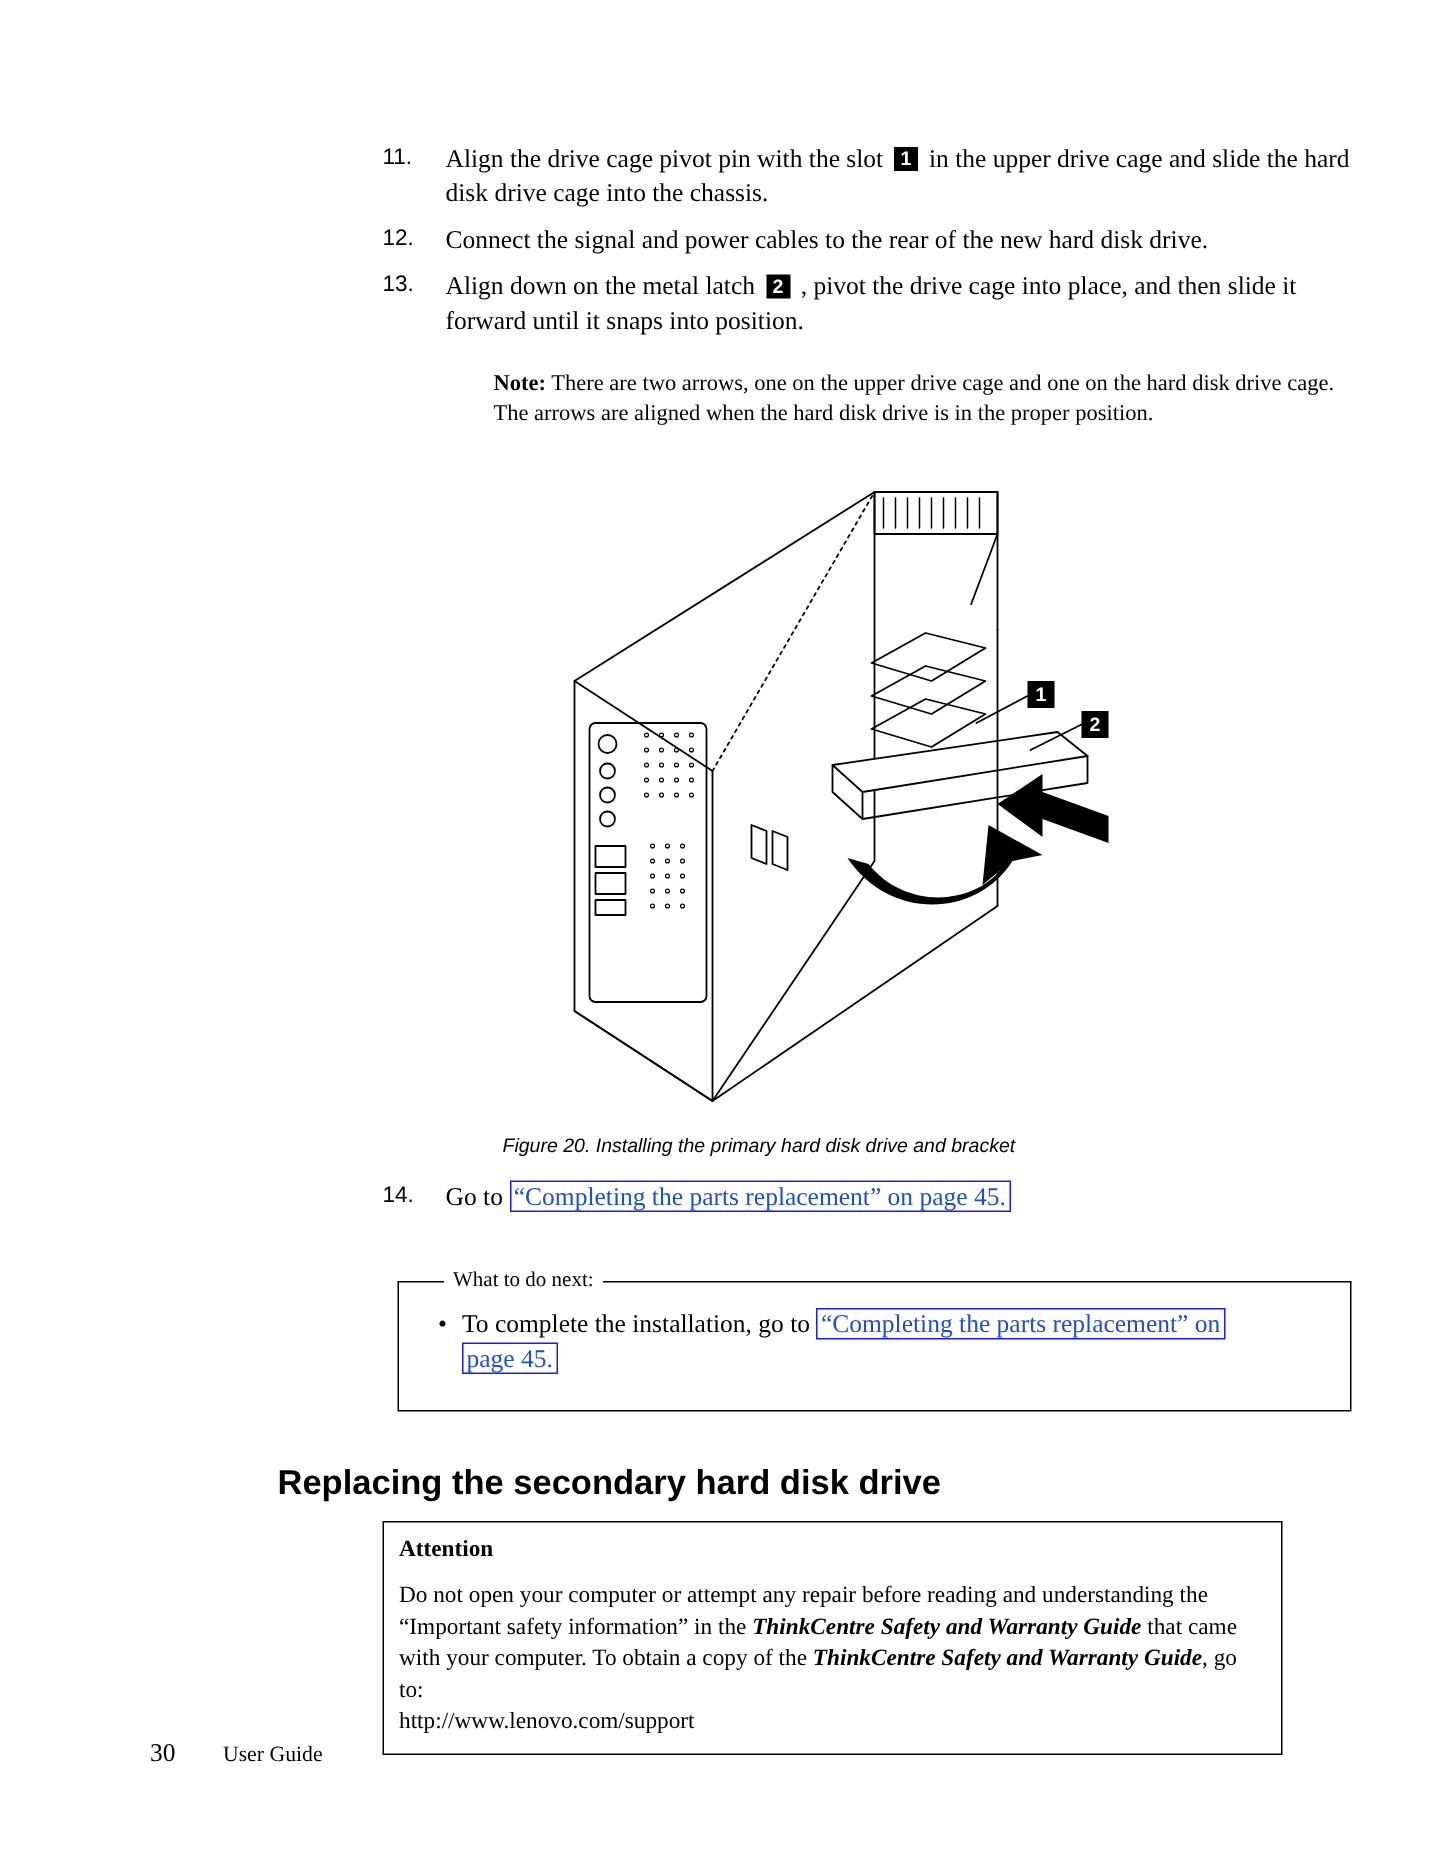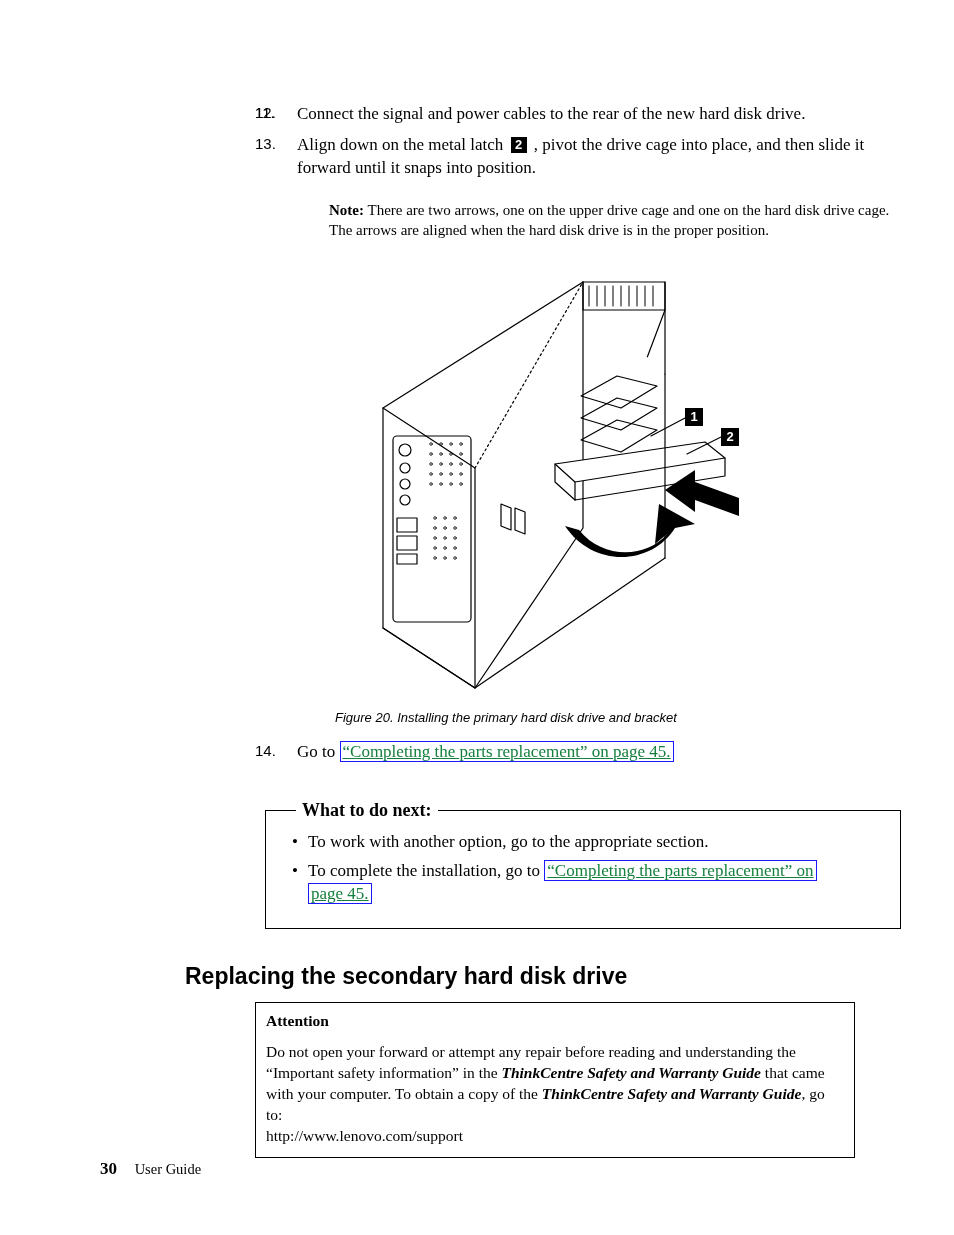"Align the drive cage pivot" span { html: none -> <span><span>Align the drive cage pivot pin with the slot </span><span>1</span><span> in the upper drive cage and slide the hard disk drive cage into the chassis.</span></span> }
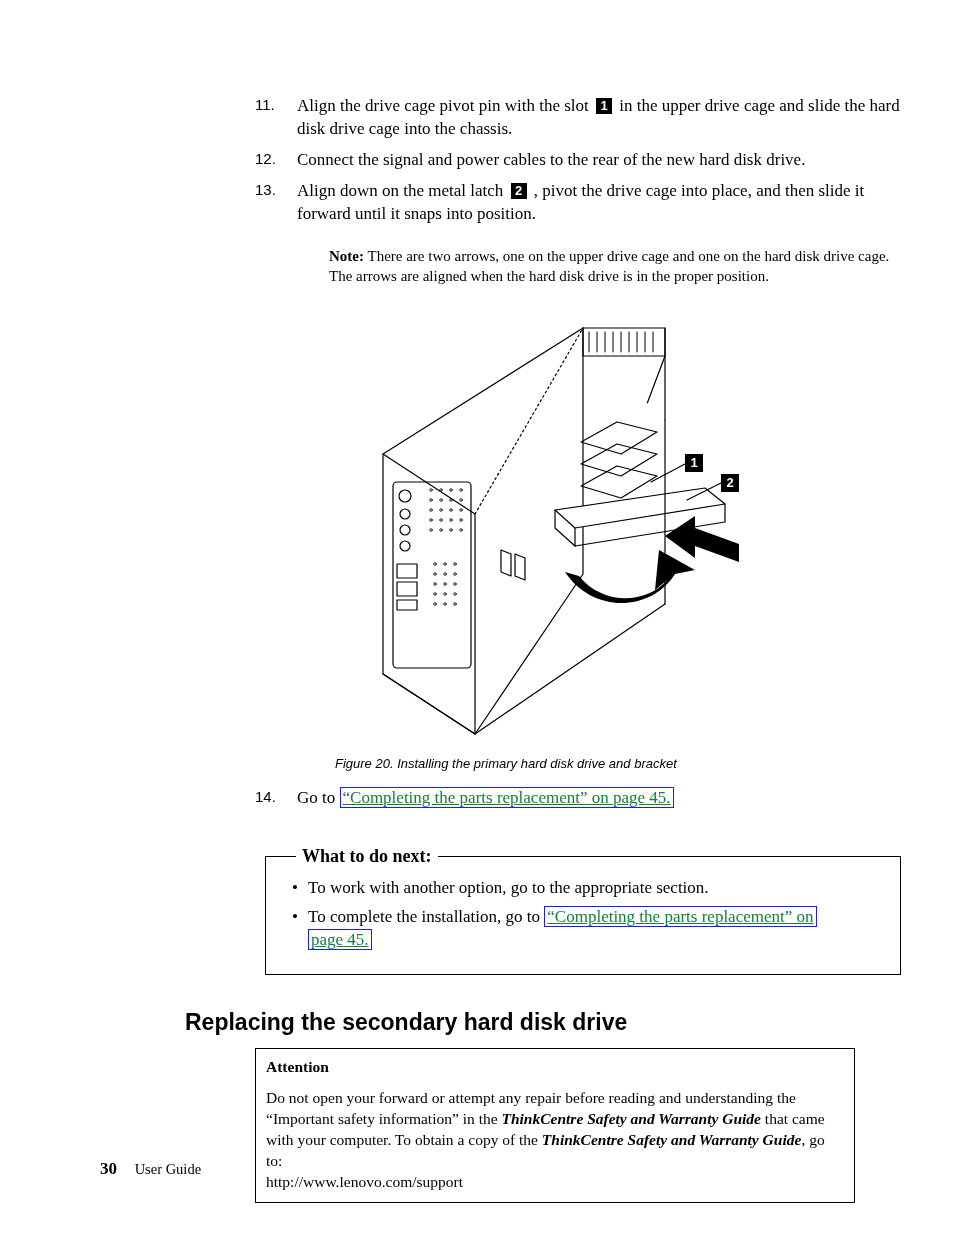"“Completing the parts replacement” on" .link-box { color: #15803d -> #1d4ed8; text-decoration: underline -> none }
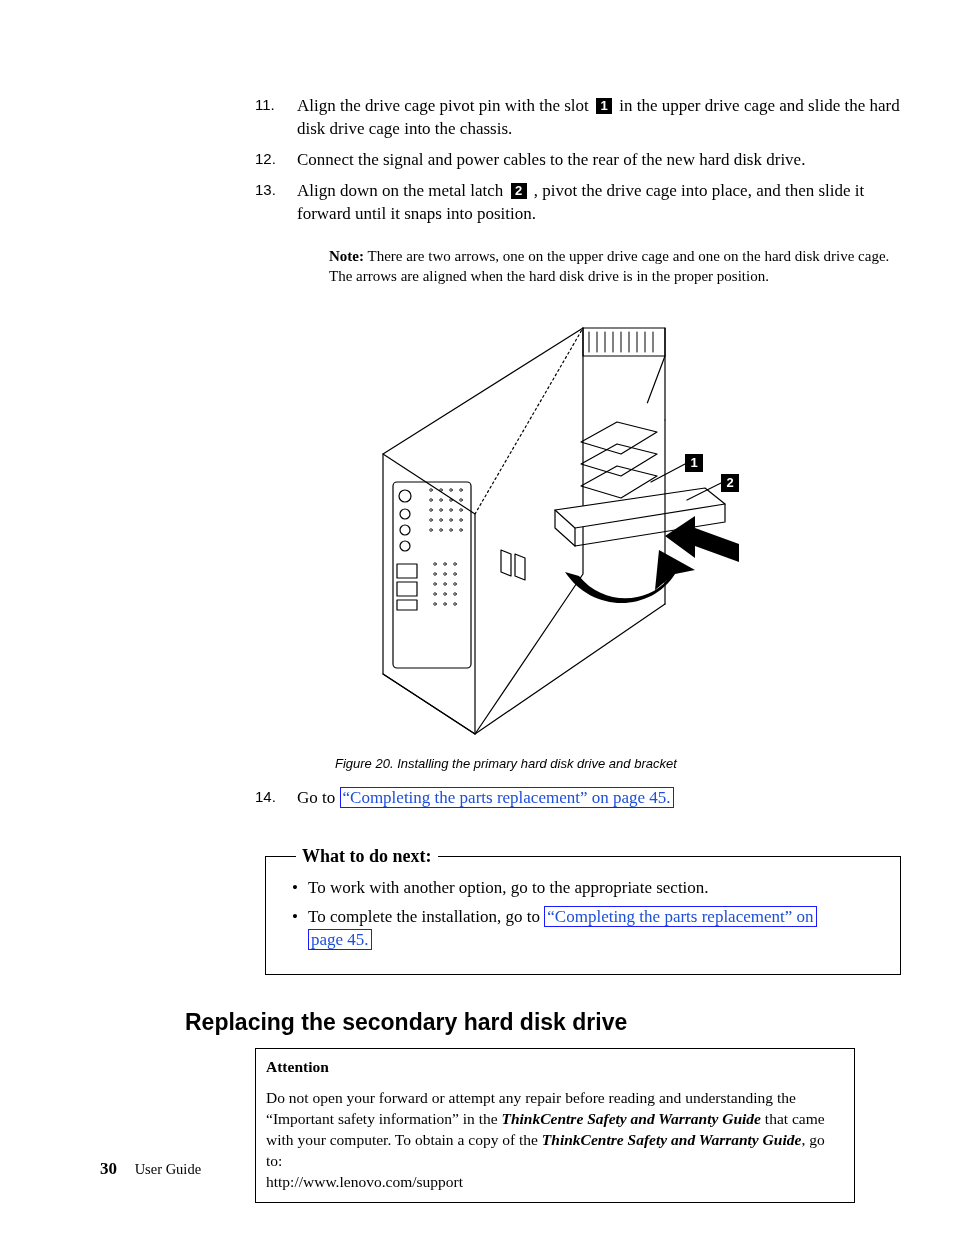"What to do next:" fieldset.next-box legend { font-size: 18px -> 14px; font-weight: bold -> normal }
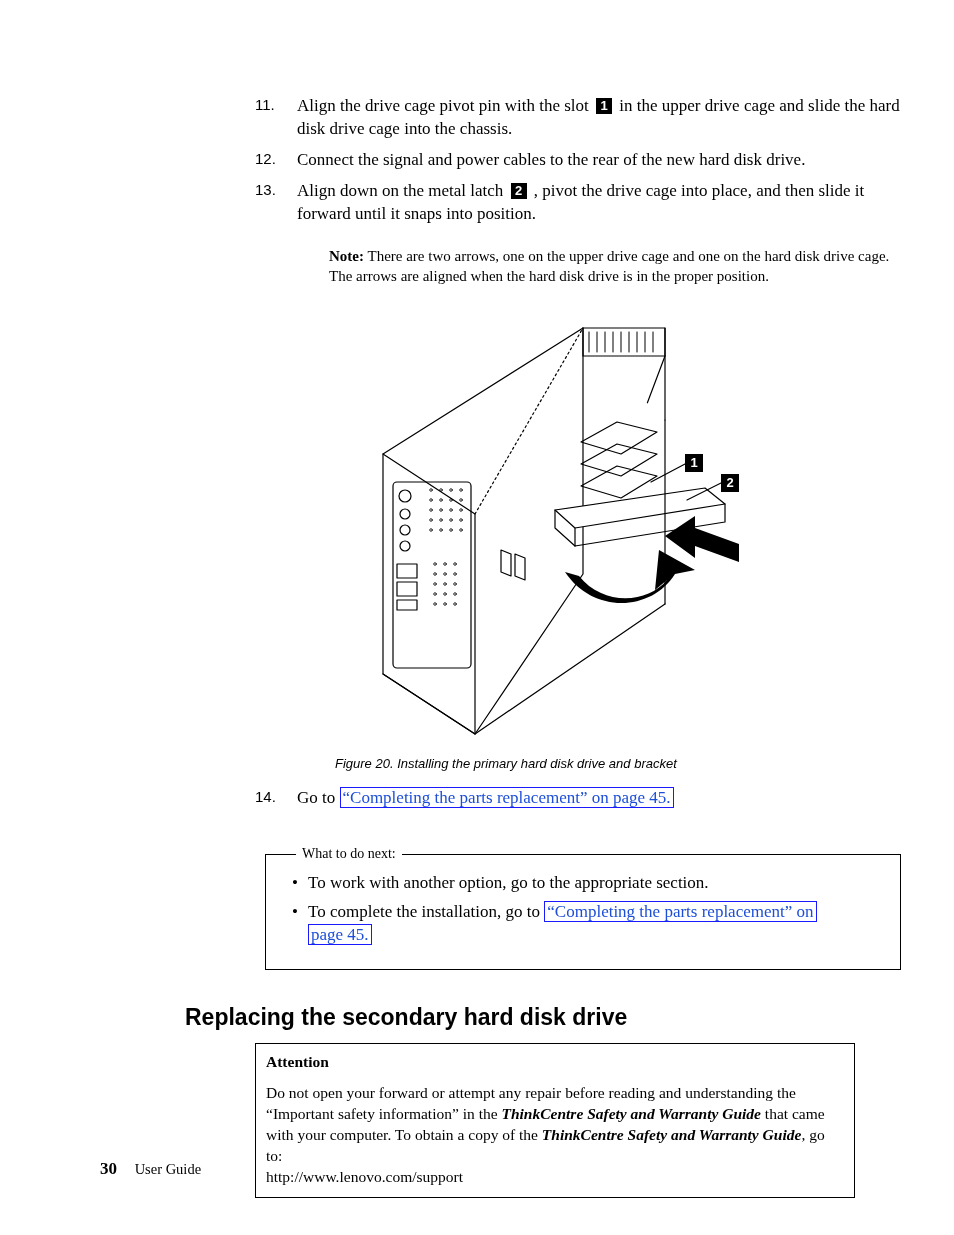"To work with another option," li { html: <li>To work with another option, go to the appropriate section.</li> -> none }
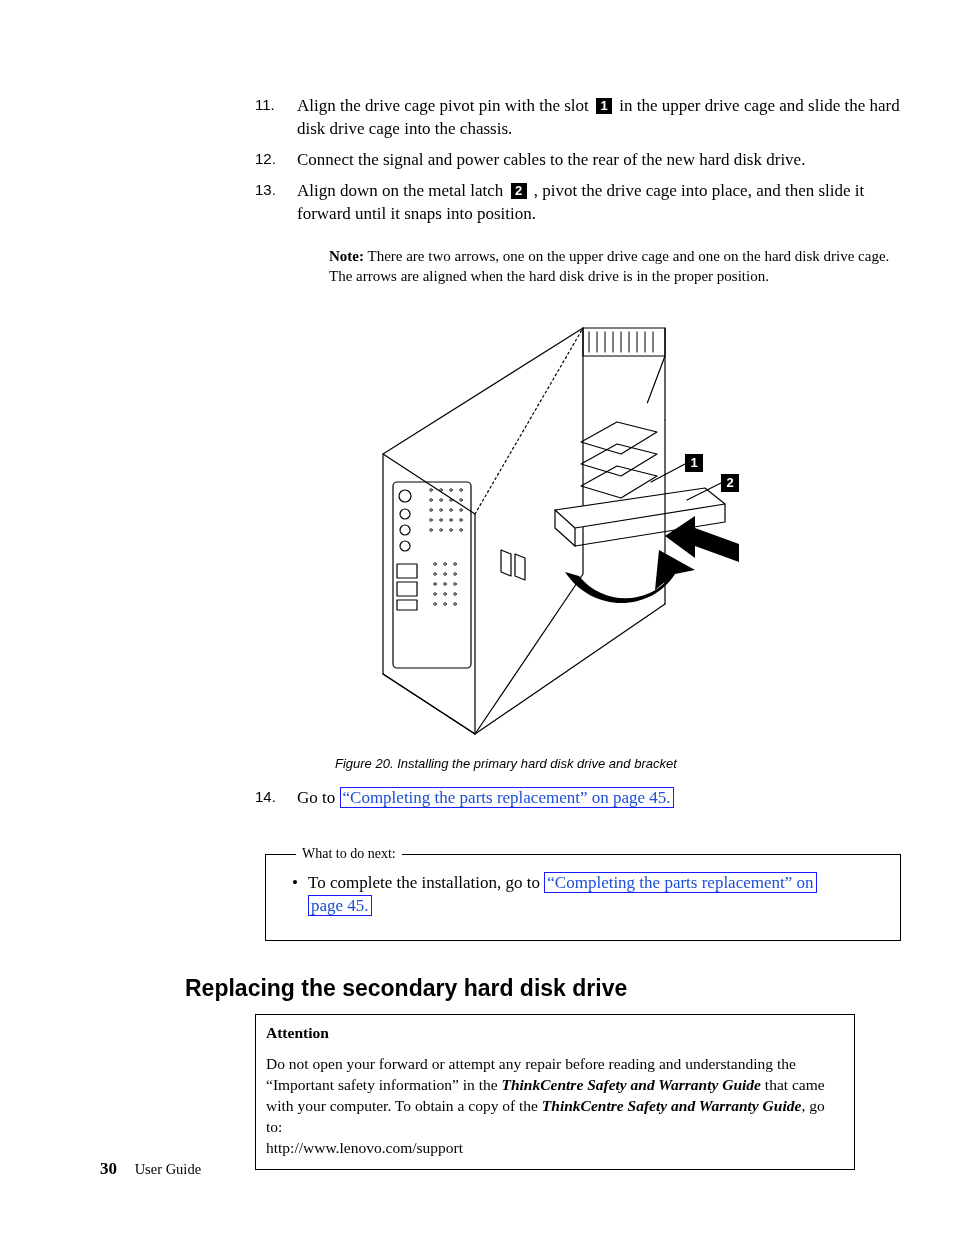"Do not open your forward" span { text: forward -> computer }
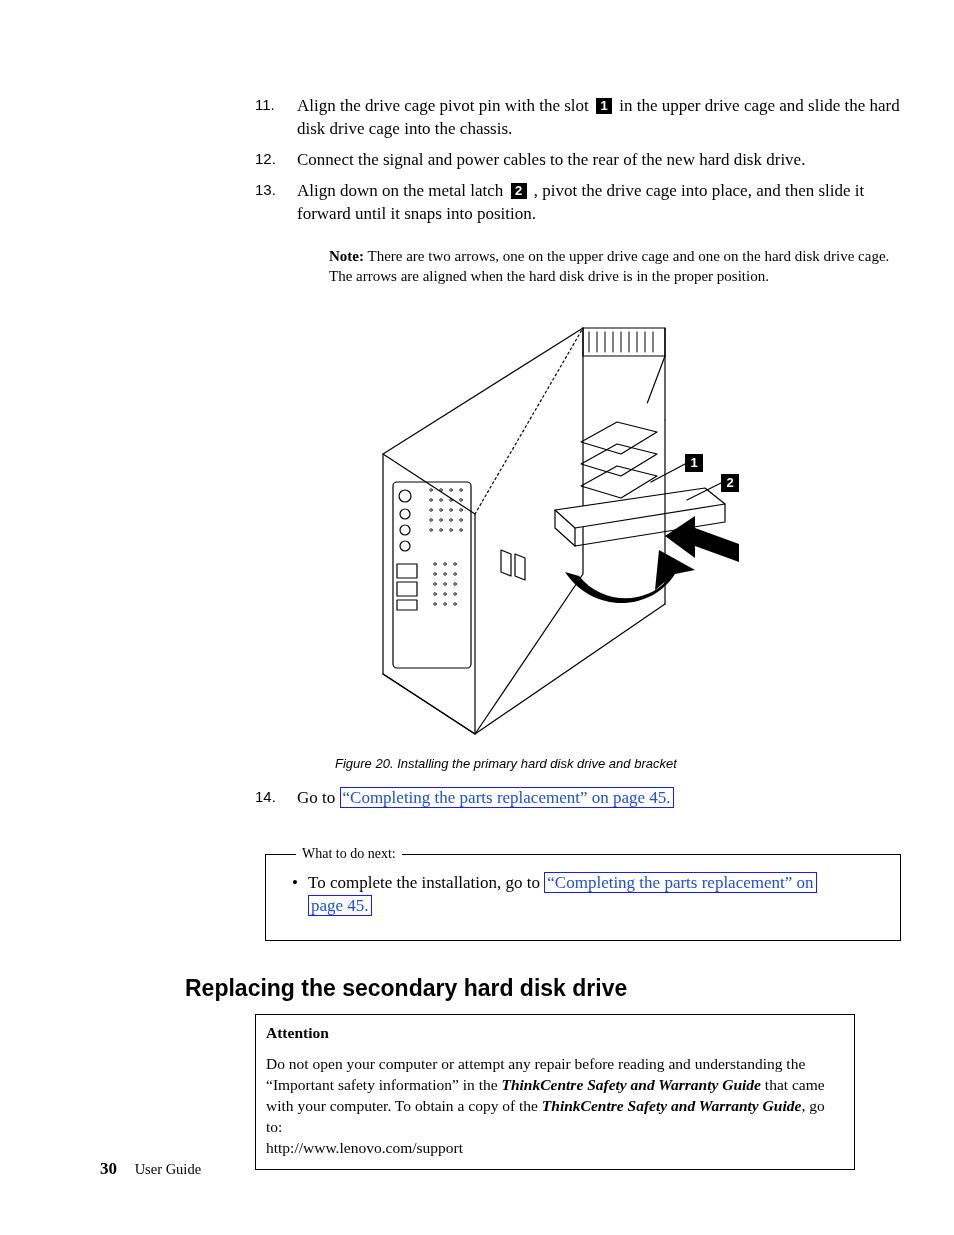"30" .footer .pn { font-weight: bold -> normal; margin-right: 14px -> 28px }
